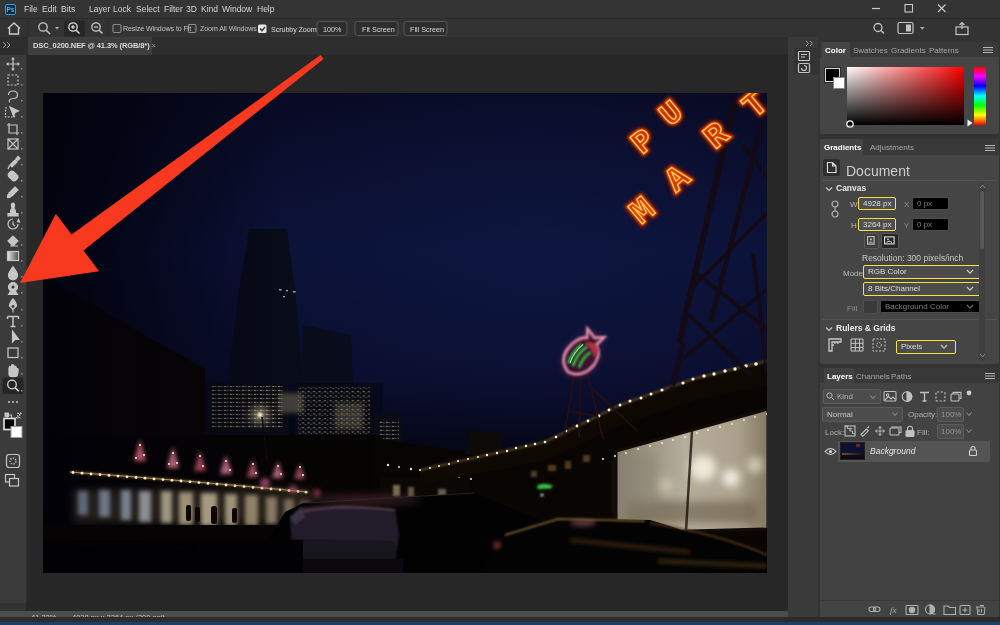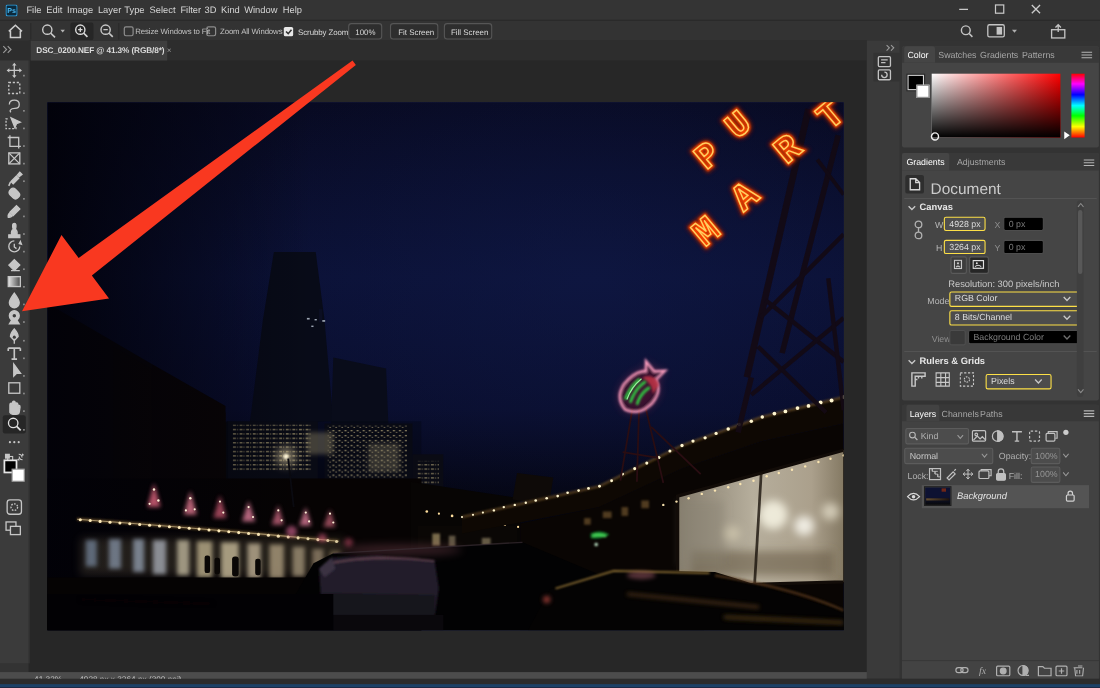"Image" span.mi { text: Image -> Bits }
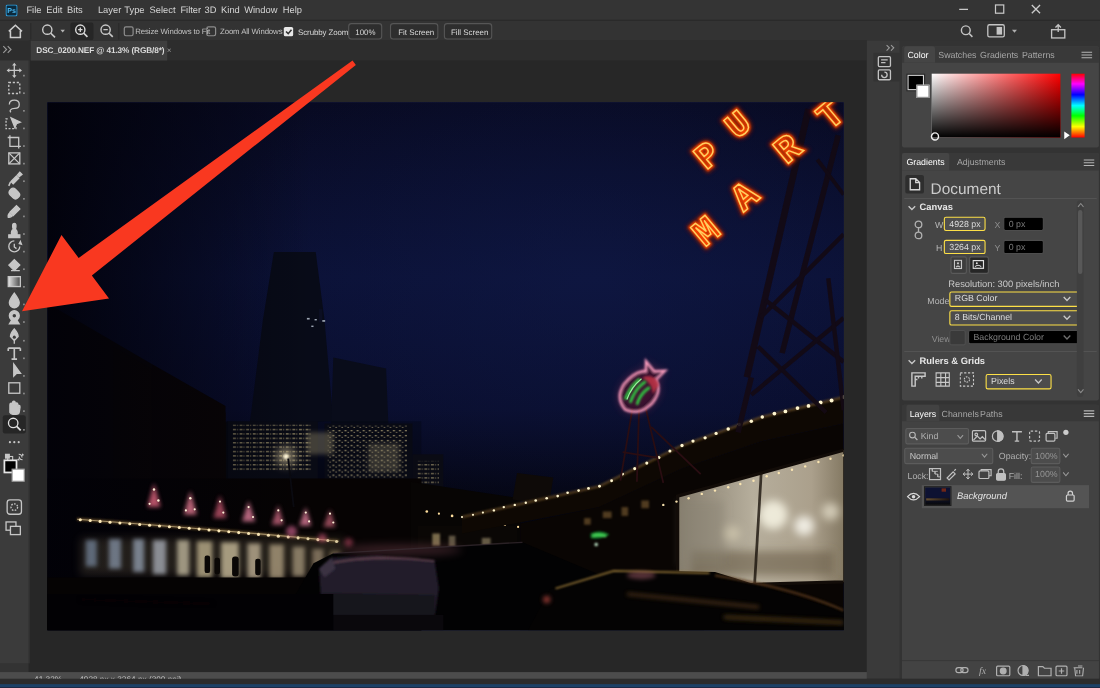"Type" span.mi { text: Type -> Lock }
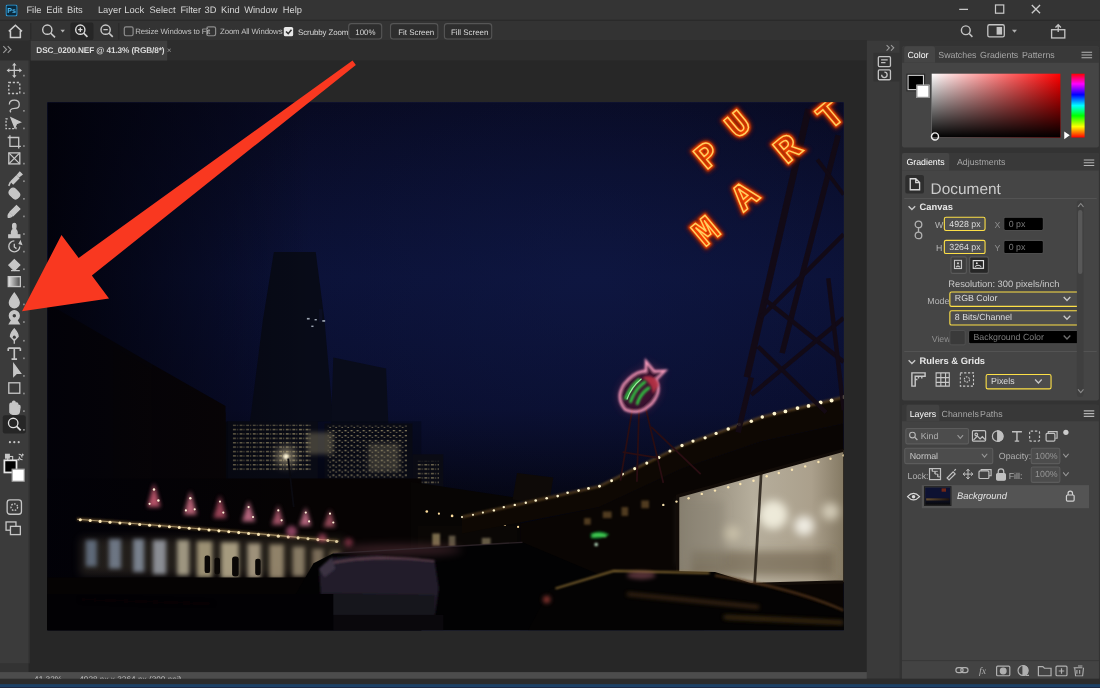"Color" .ptab.act { font-weight: normal -> bold }
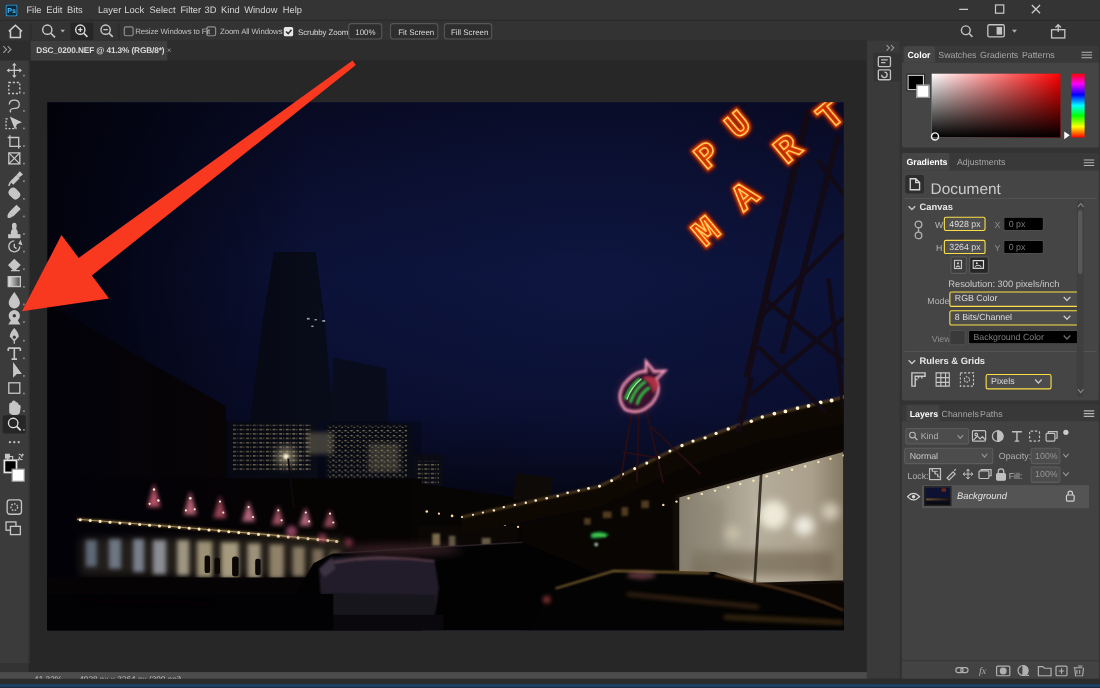"View" span.lbl { text: View -> Fill }
